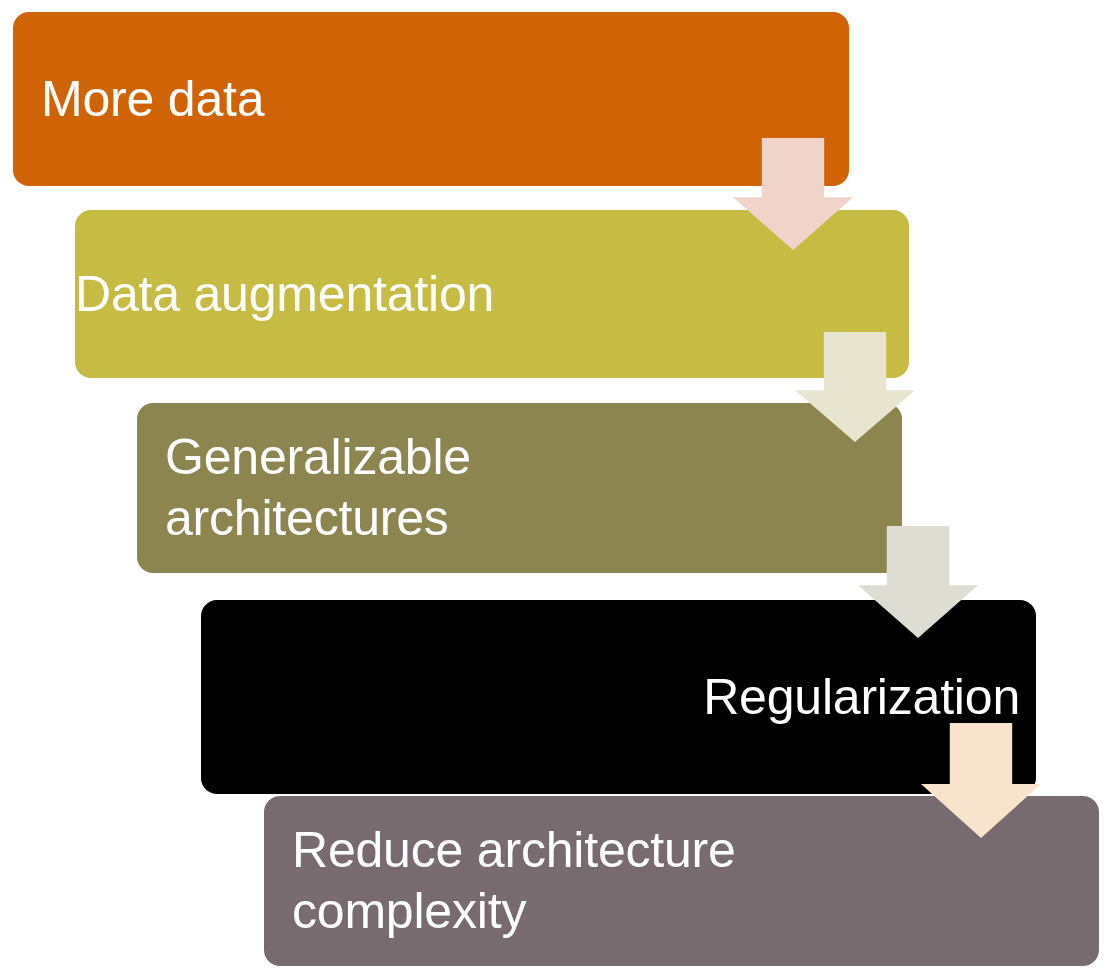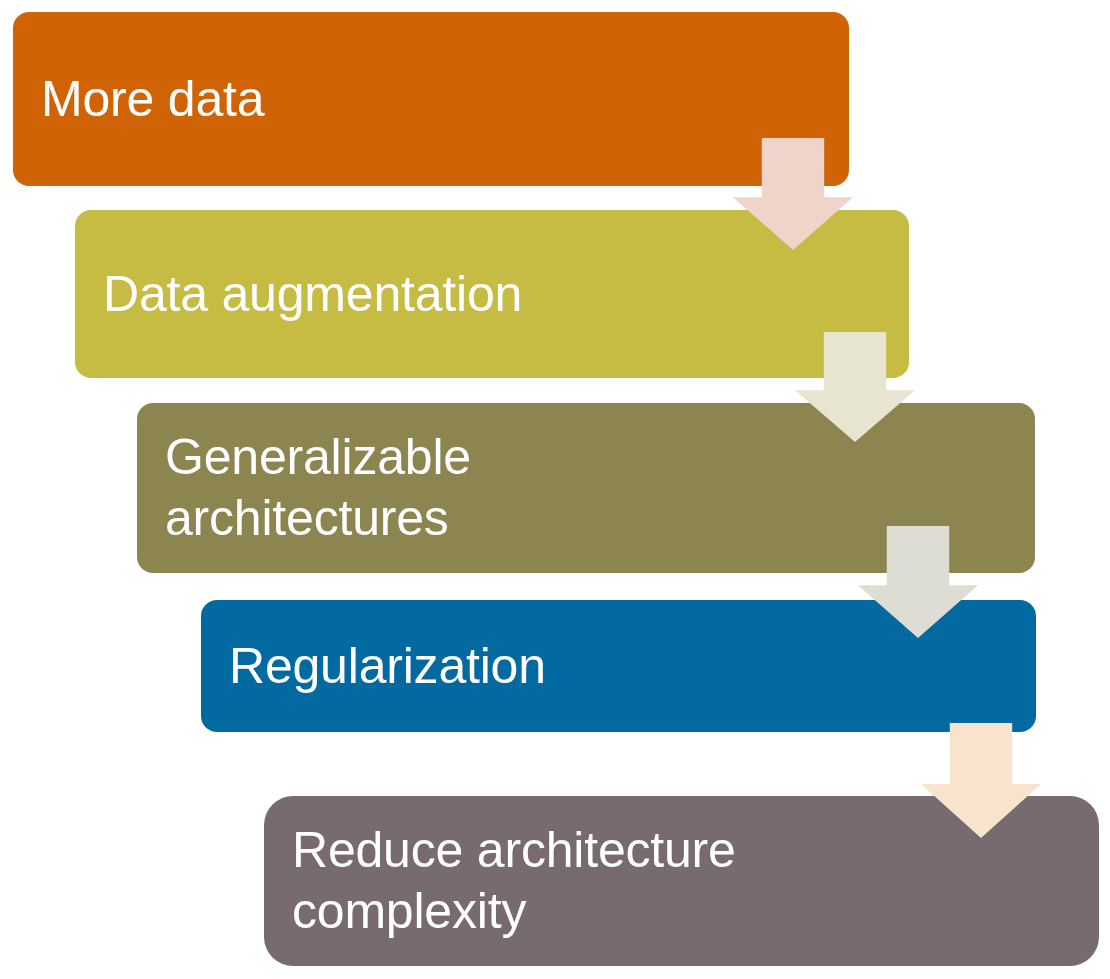"Data augmentation" div.step-box { padding-left: 28px -> none }
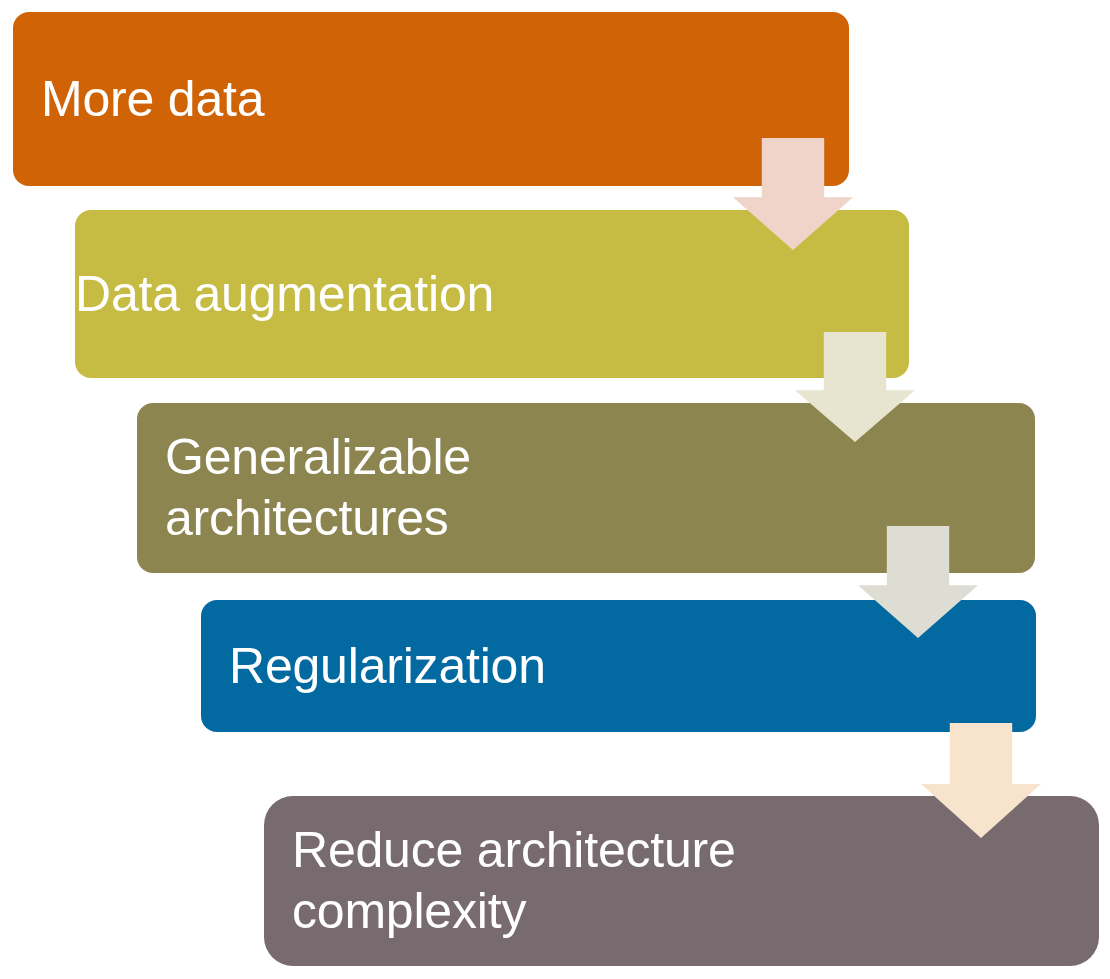"Generalizable" div.step-box { width: 898px -> 765px }
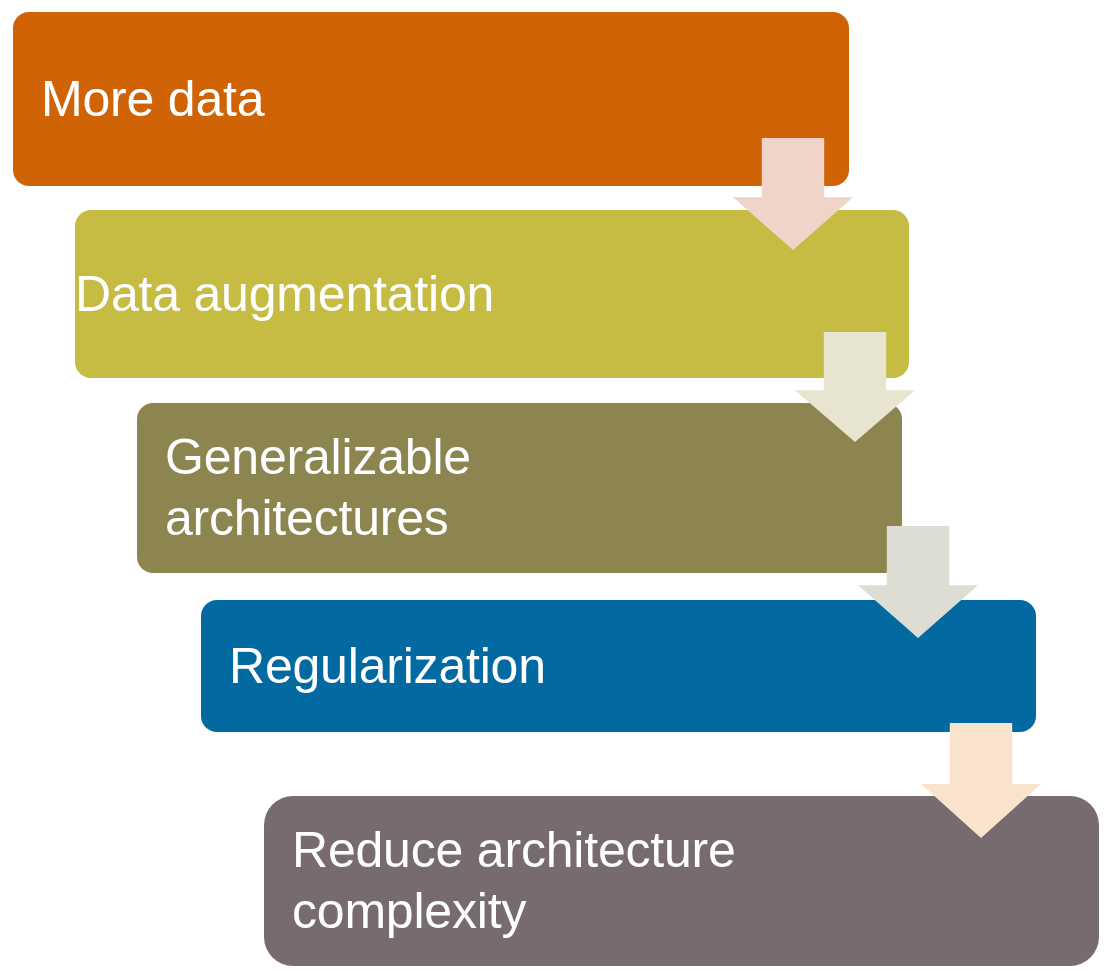"Regularization" div.step-box { background: #0369a1 -> #000000; height: 132px -> 194px; justify-content: none -> flex-end }
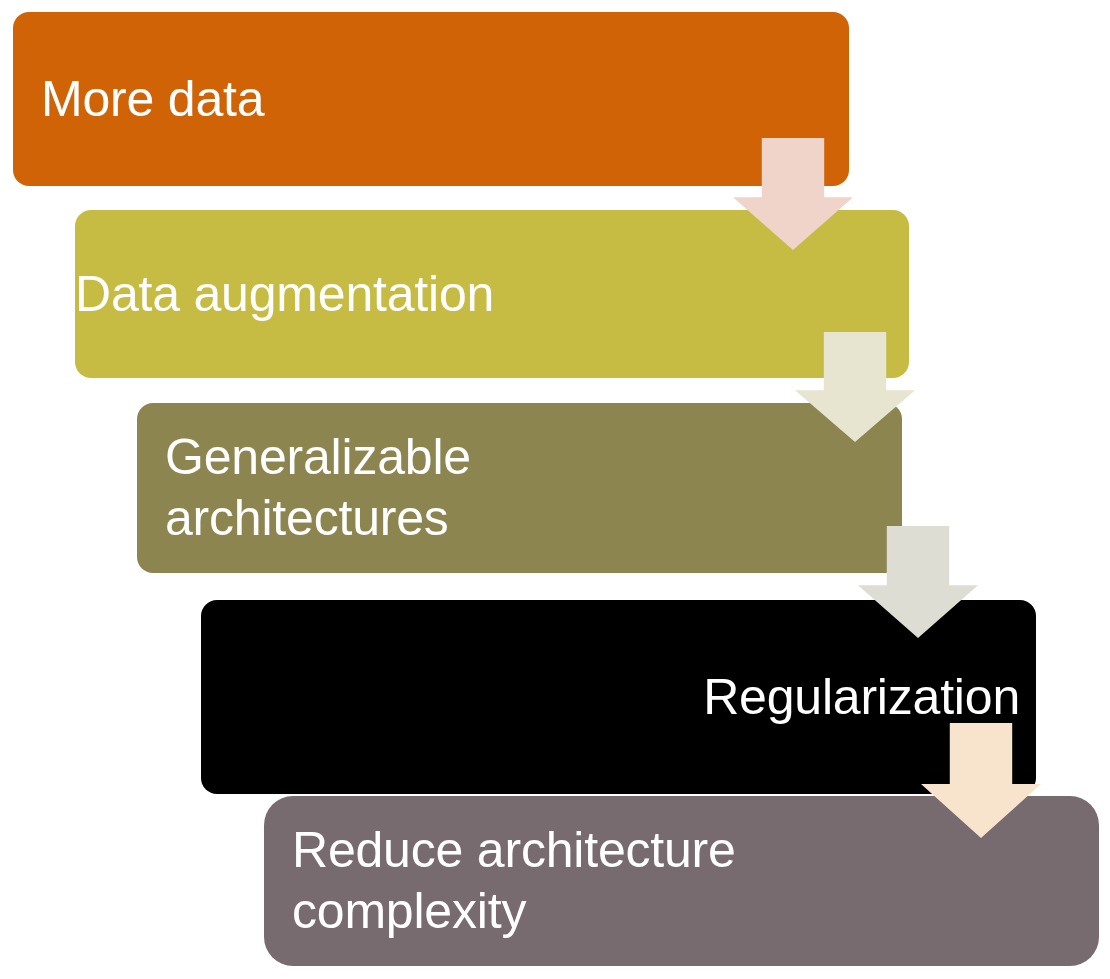"Reduce architecture" div.step-box { border-radius: 29px -> none }
